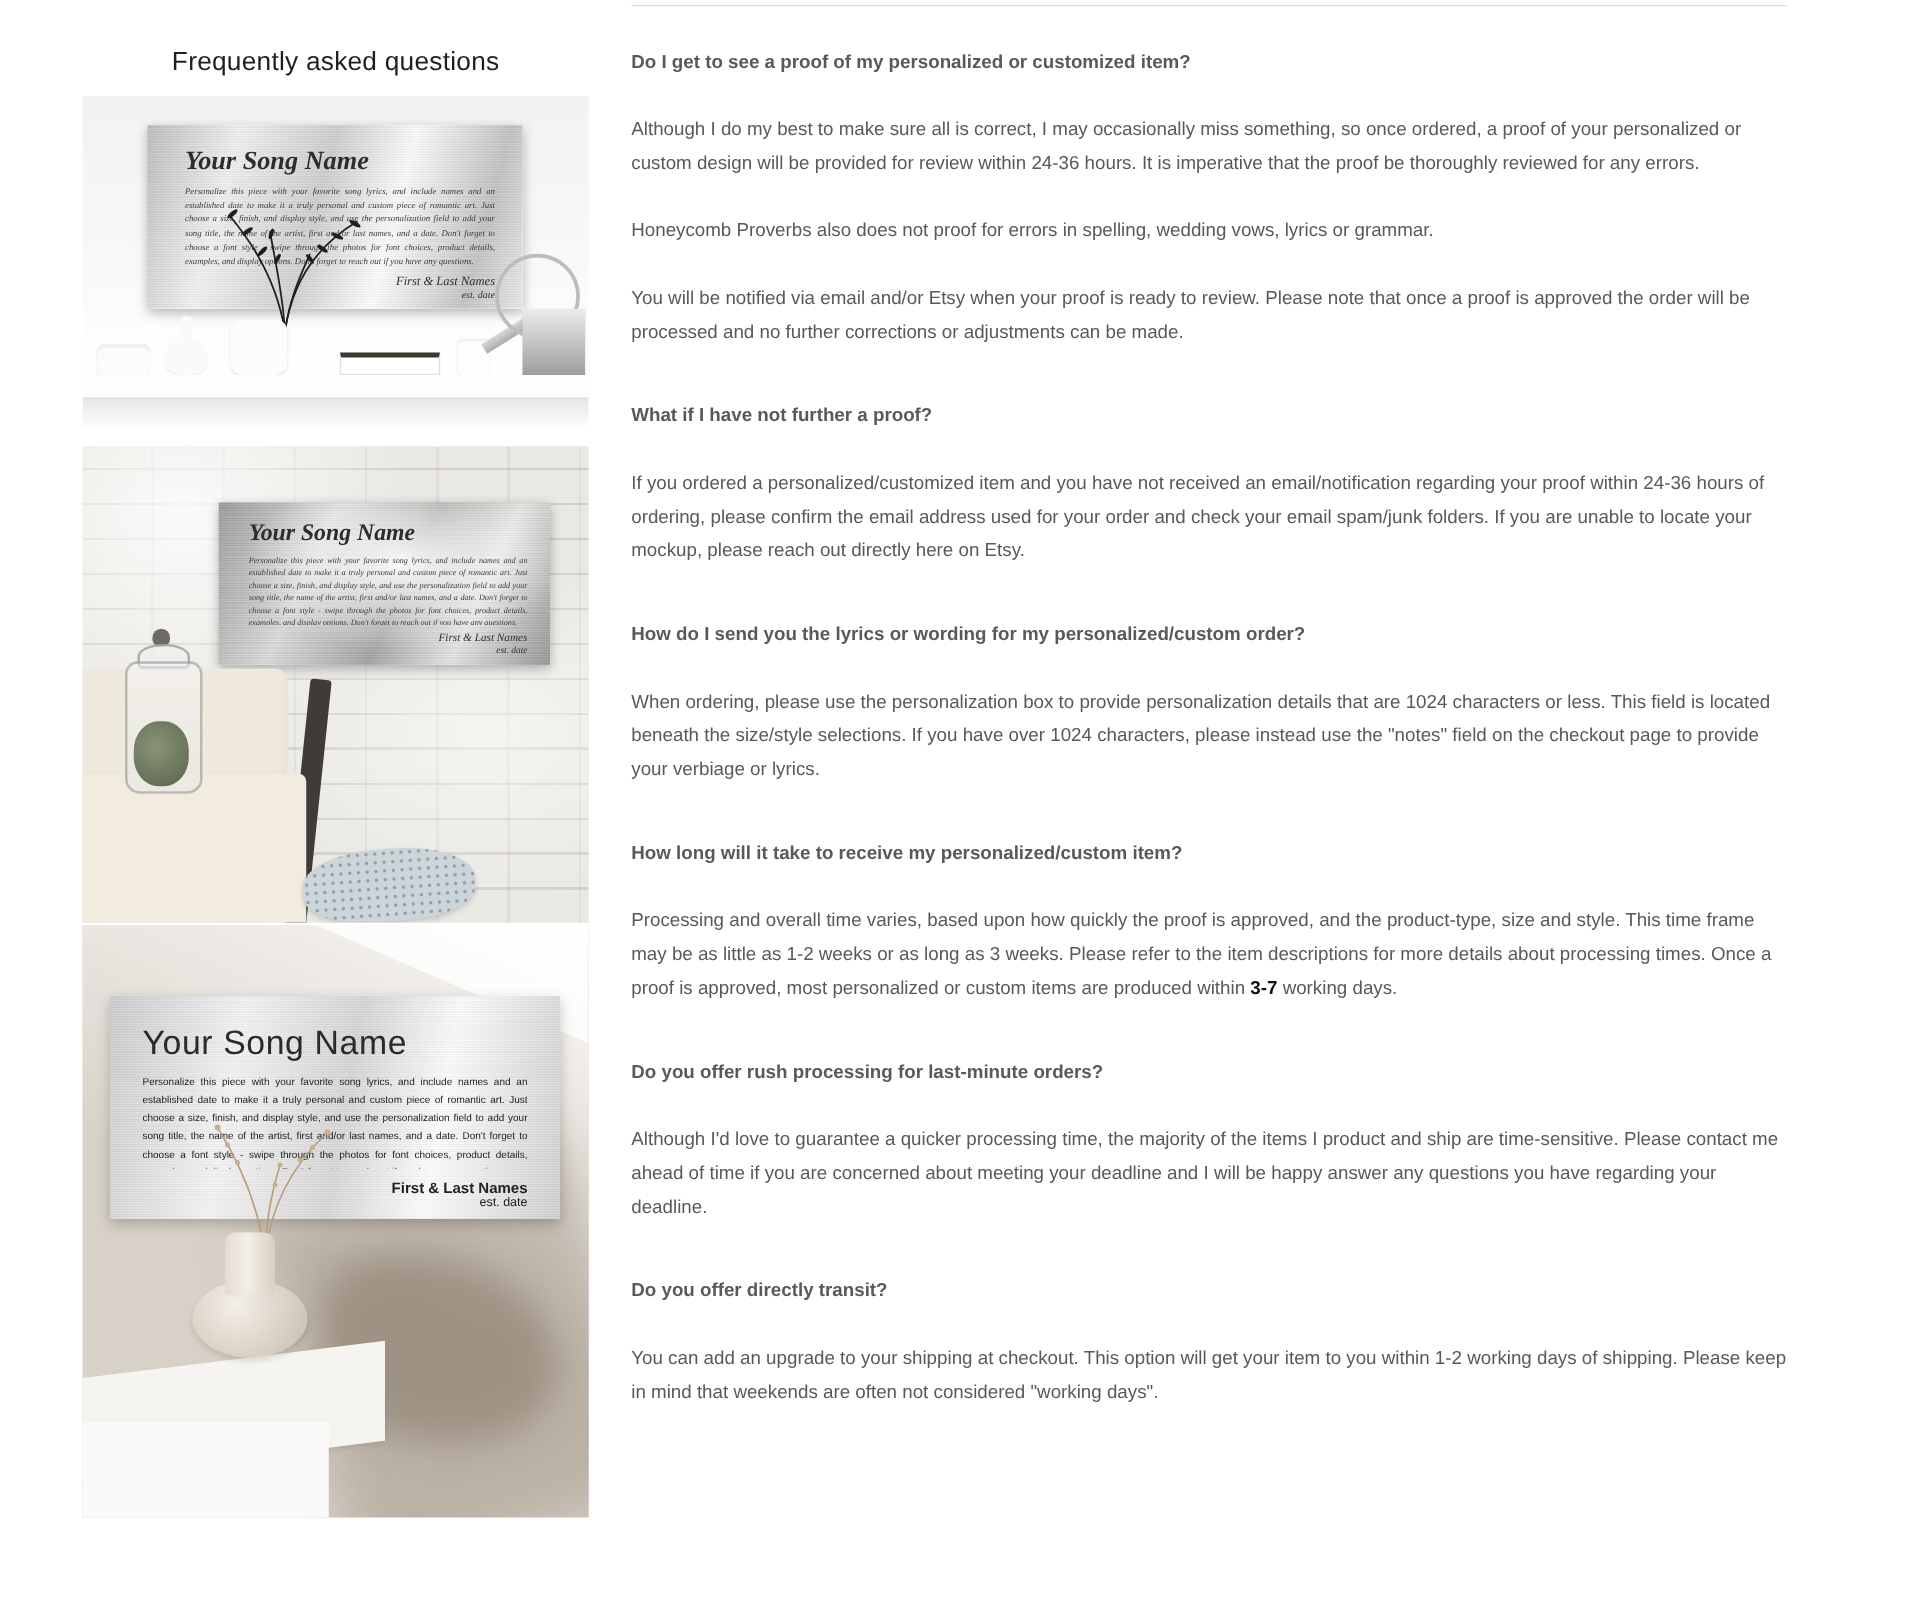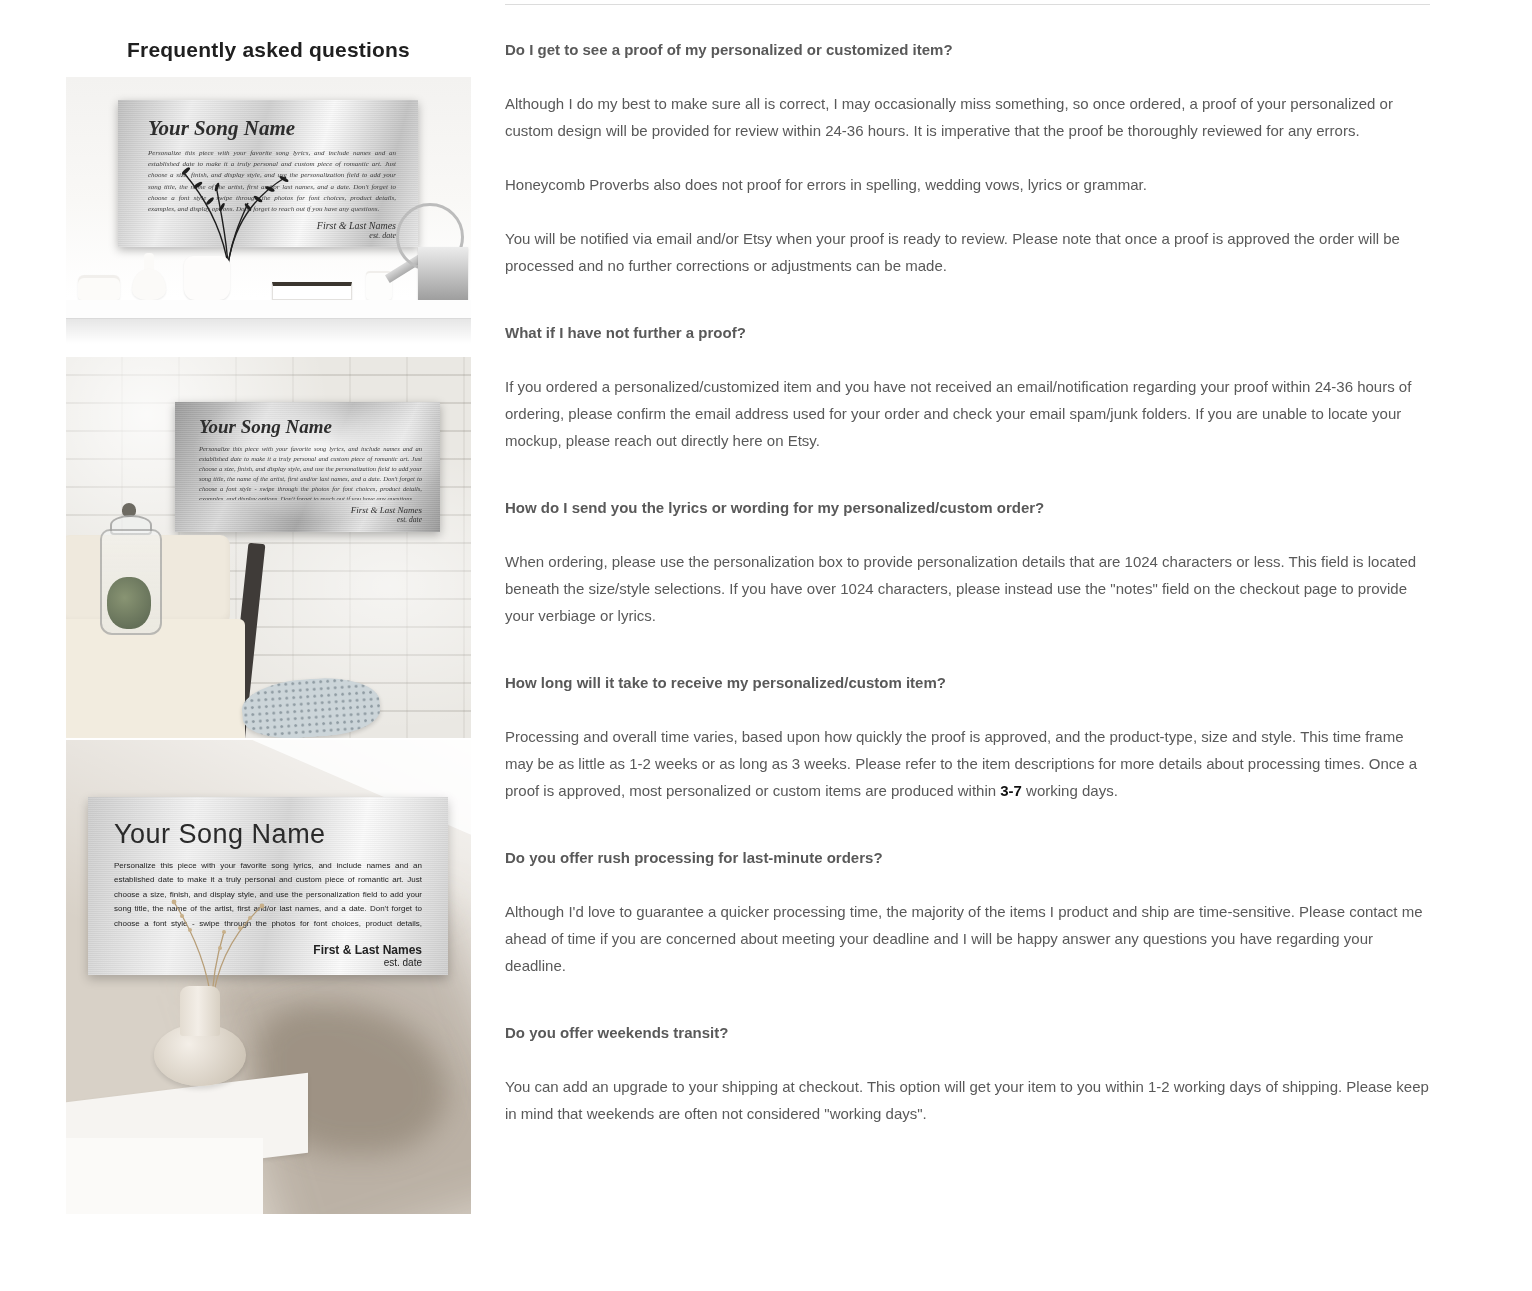"Frequently asked questions" .gallery-title { font-weight: 700 -> 400 }
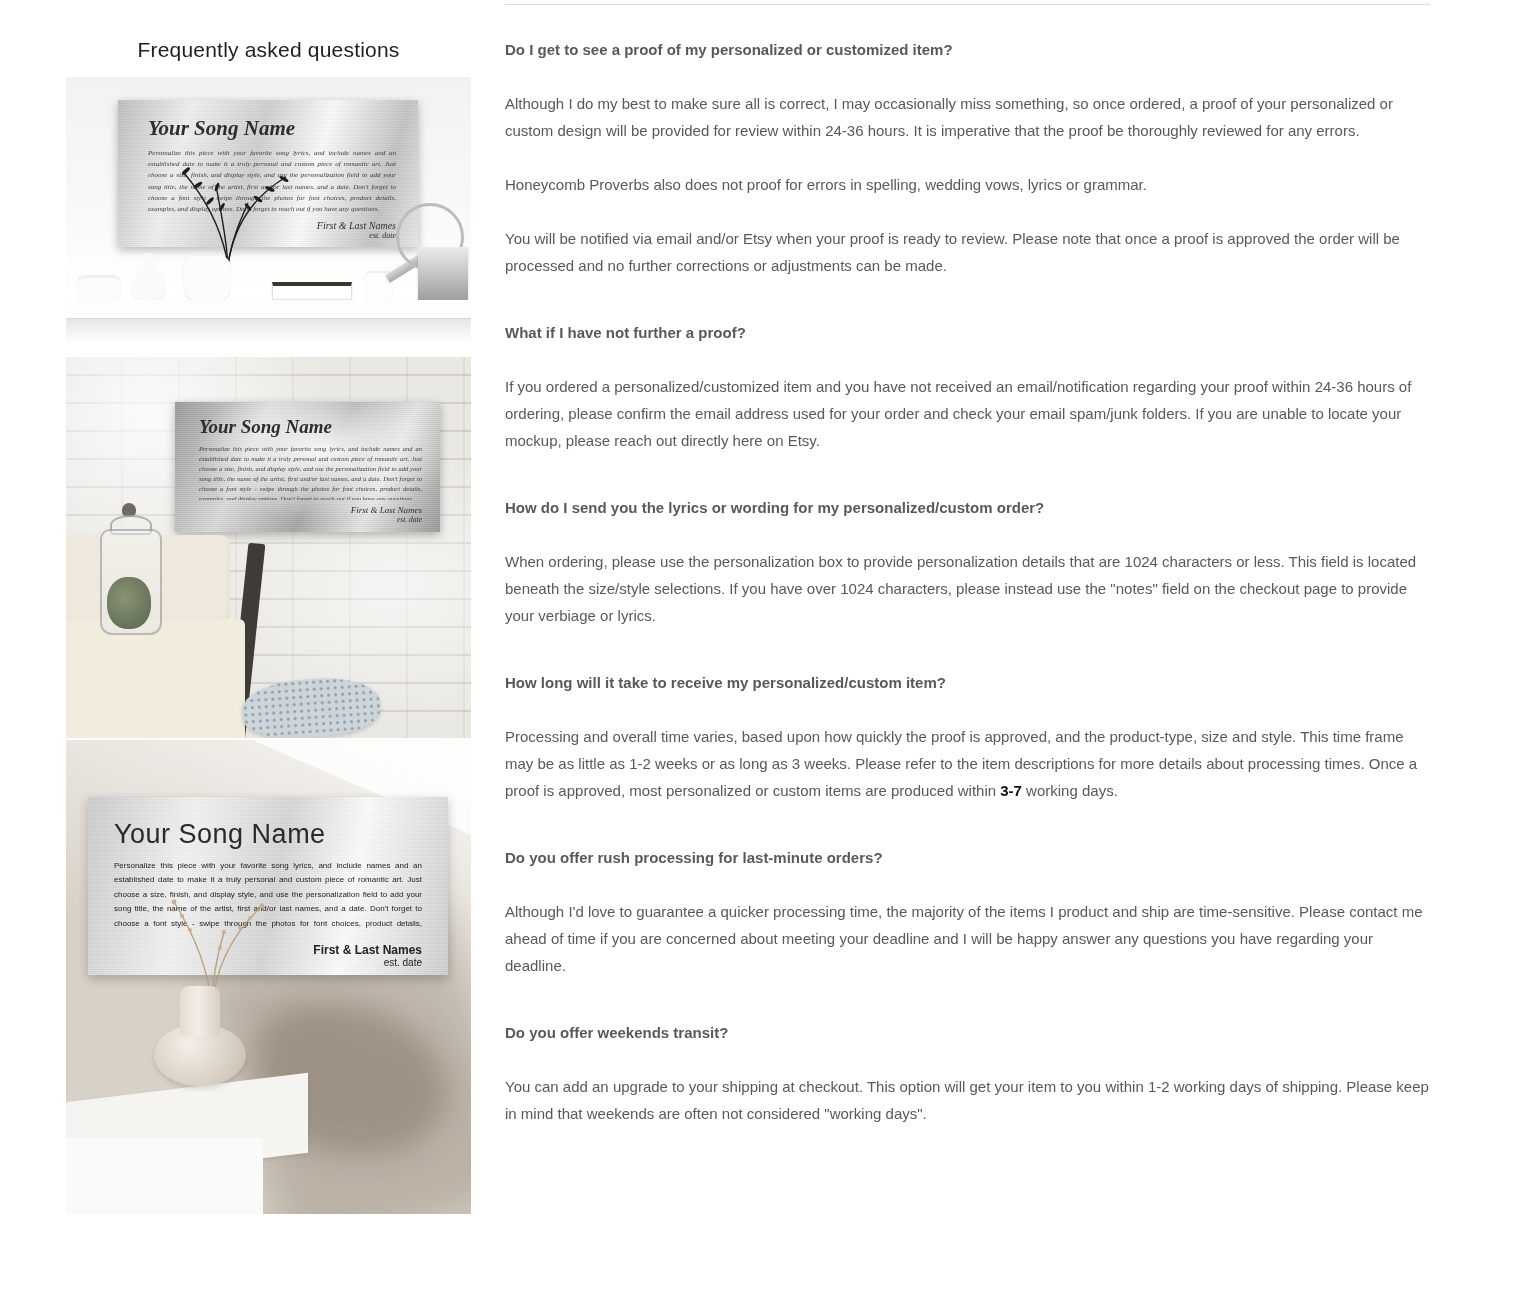"Do you offer weekends transit?" p.faq-q { text: weekends -> directly }
